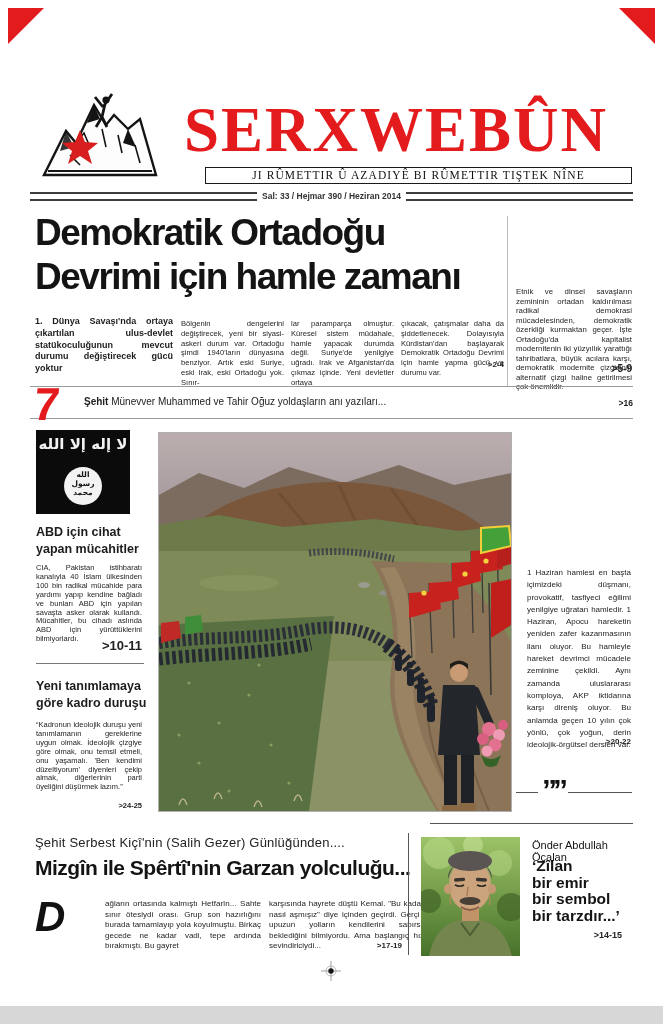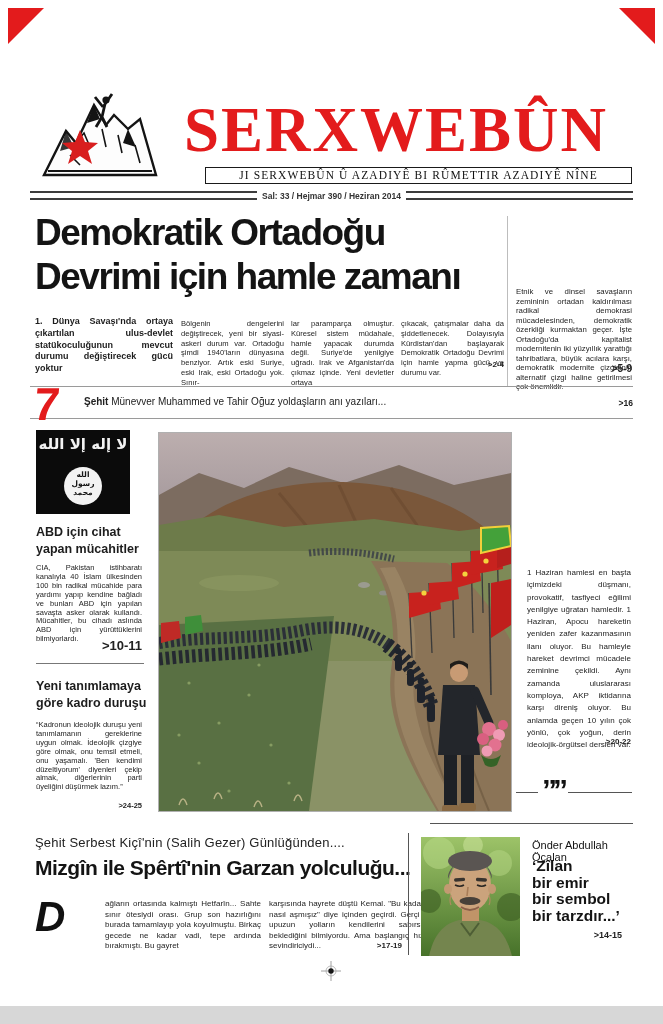"JI SERXWEBÛN Û AZADIYÊ BI" div.abs { text: SERXWEBÛN Û AZADIYÊ BI RÛMETTIR AZADIYÊ -> RÛMETTIR Û AZADIYÊ BI RÛMETTIR TIŞTEK }
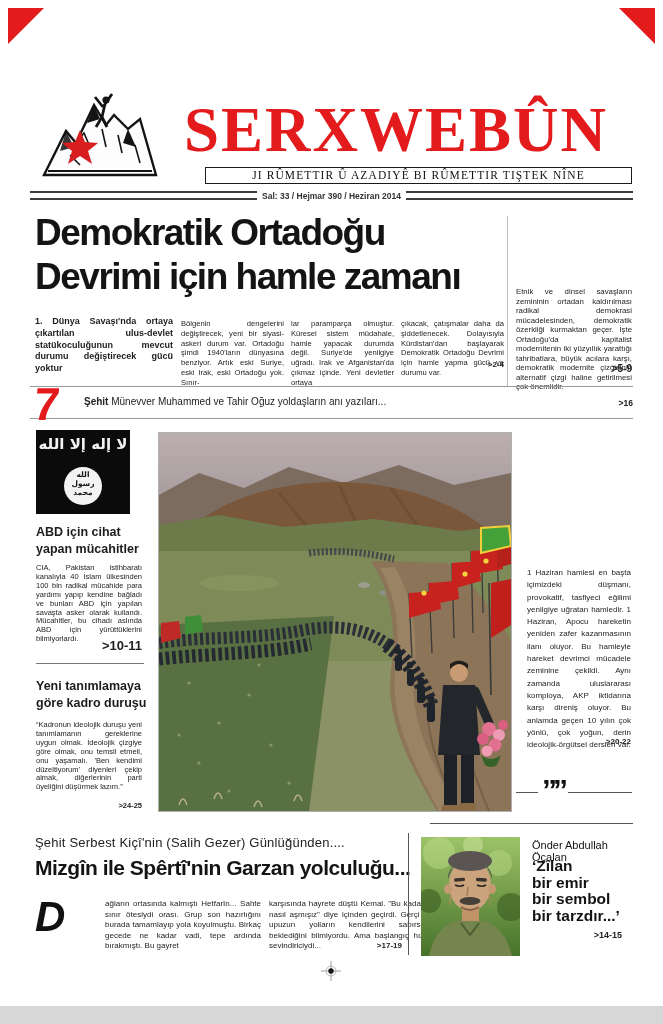"Sal: 33 / Hejmar 390" .issuerow { align-items: flex-start -> center }
